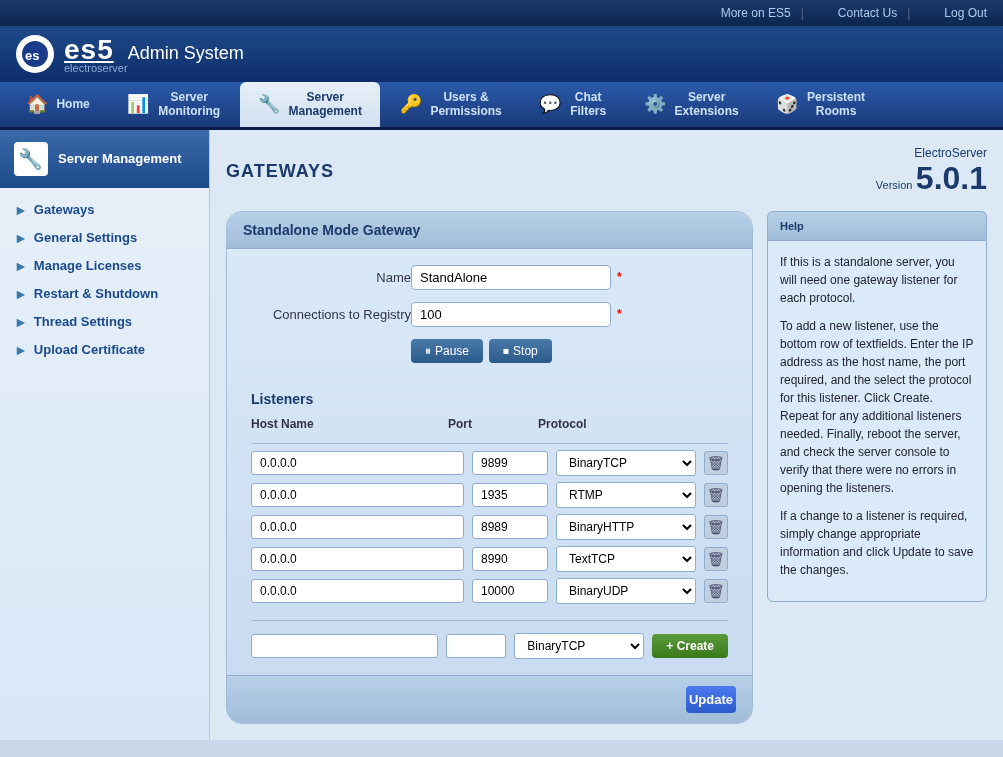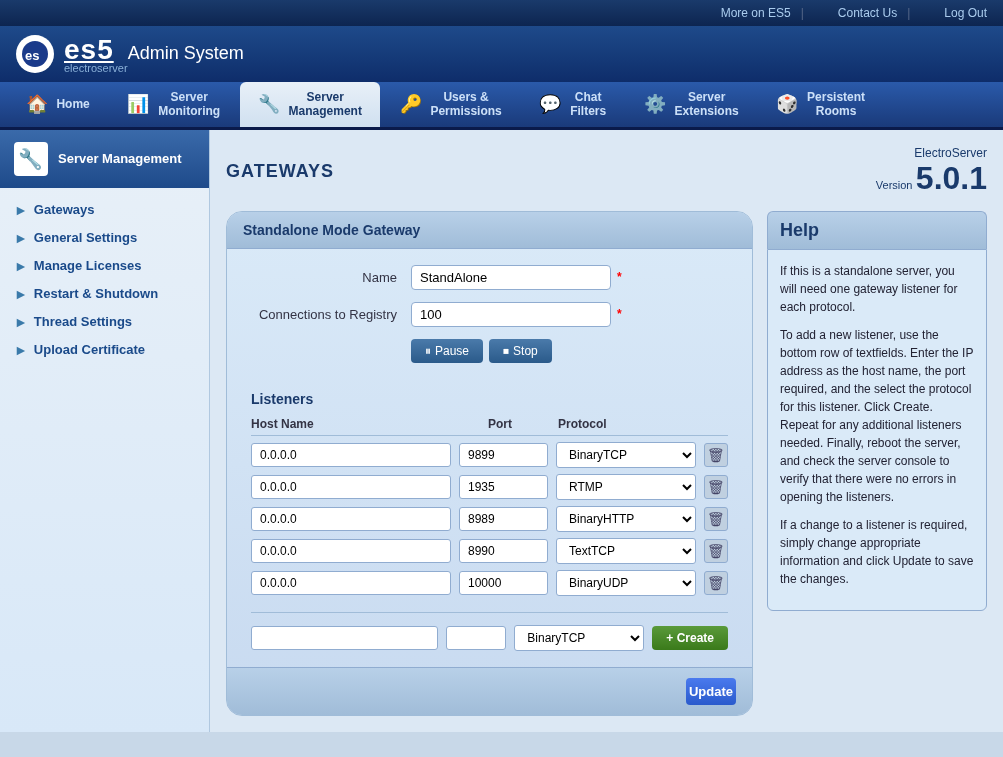"Help" .help-title { font-size: 18px -> 11px }
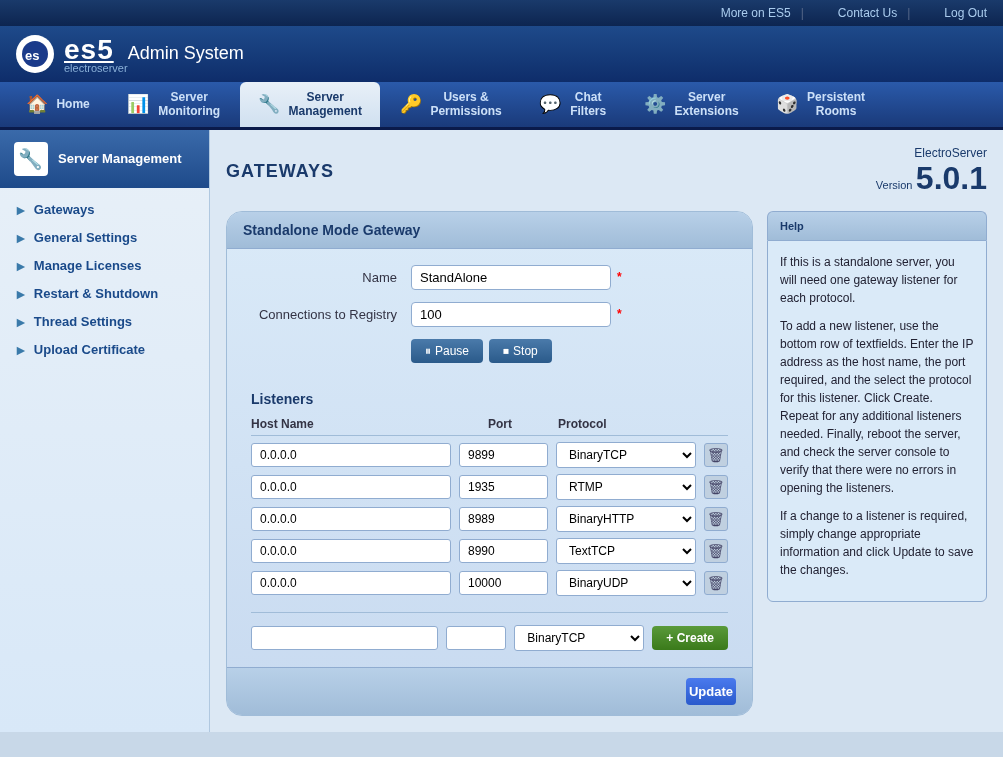"Name" .form-label { padding-right: 14px -> 0 }
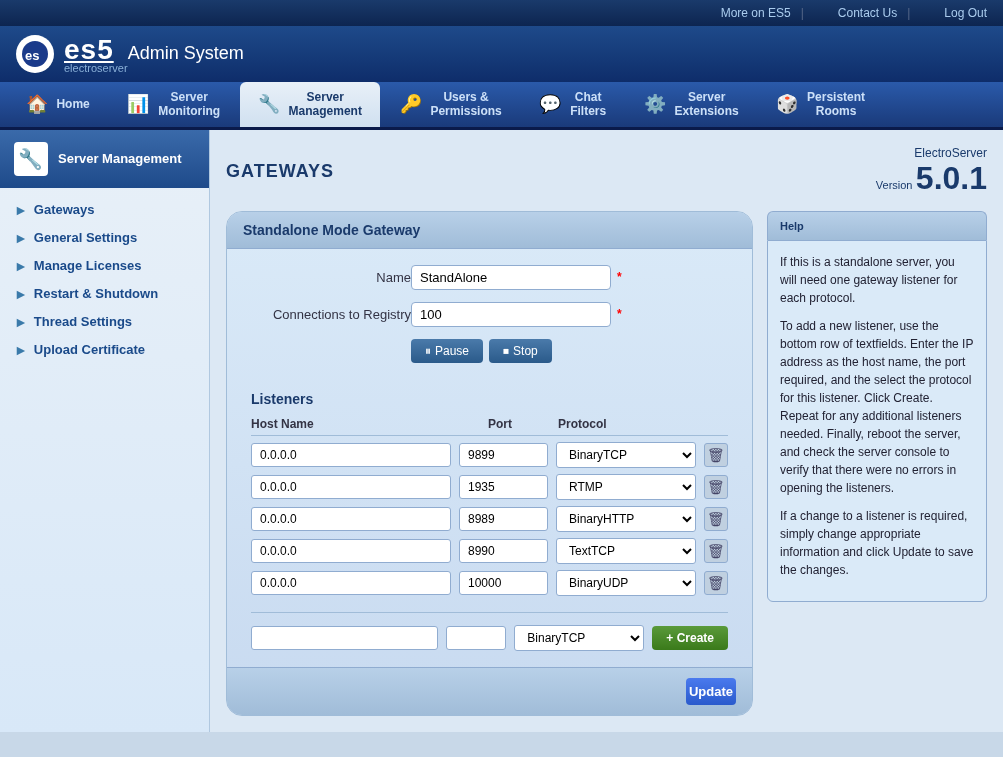"Host Name" .listeners-header { gap: 0 -> 20px; padding-bottom: 4px -> 12px }
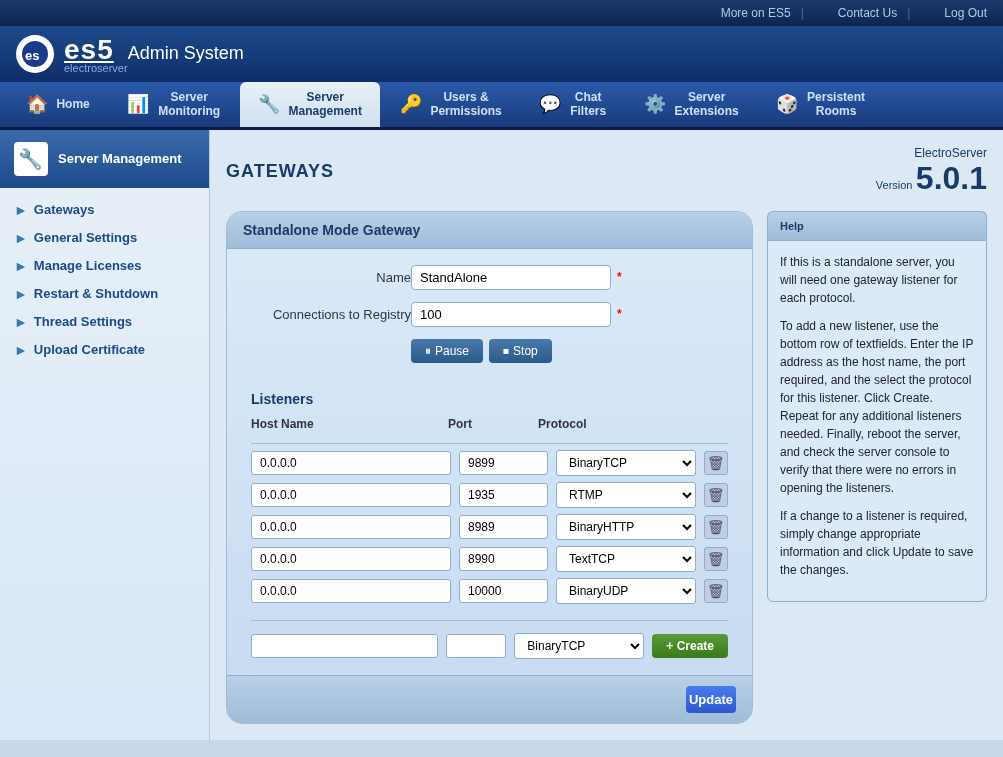"9899" .listener-port { width: 89px -> 76px }
